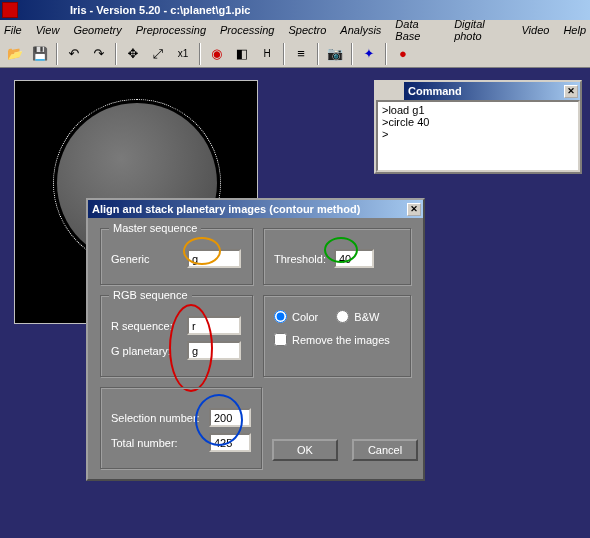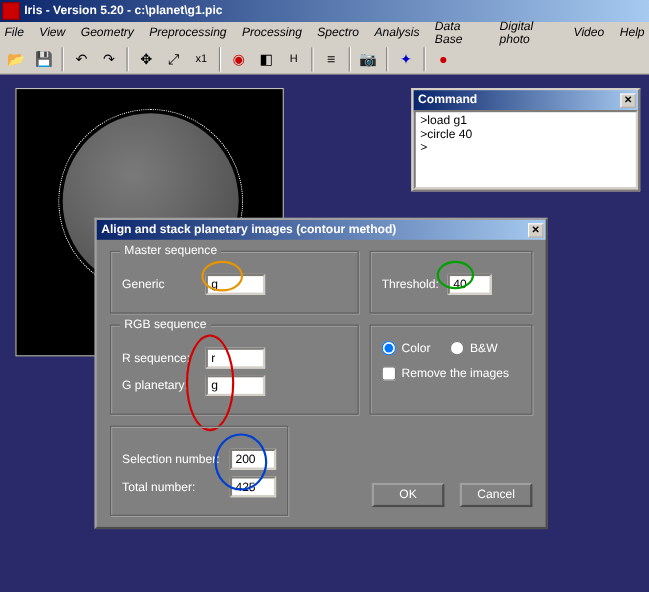"Iris - Version 5.20 -" .titlebar { gap: none -> 48px }
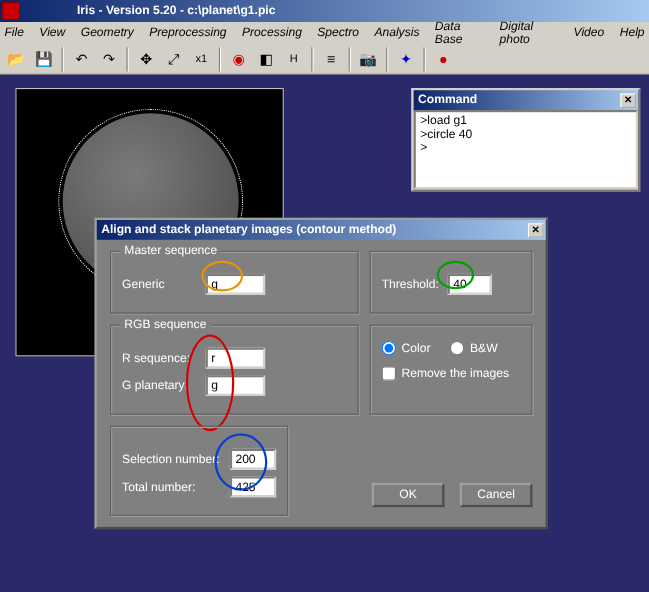"Command" .cmd-title { margin-left: none -> 28px }
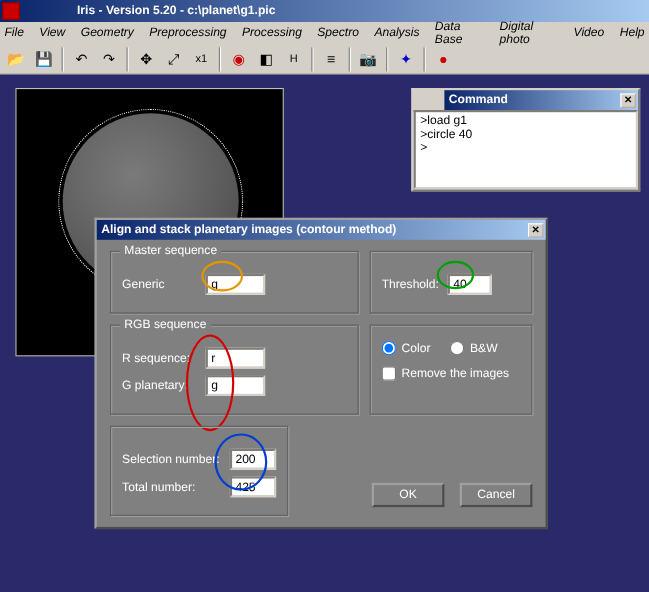"Align and stack planetary images" .dialog { width: 412px -> 339px }
